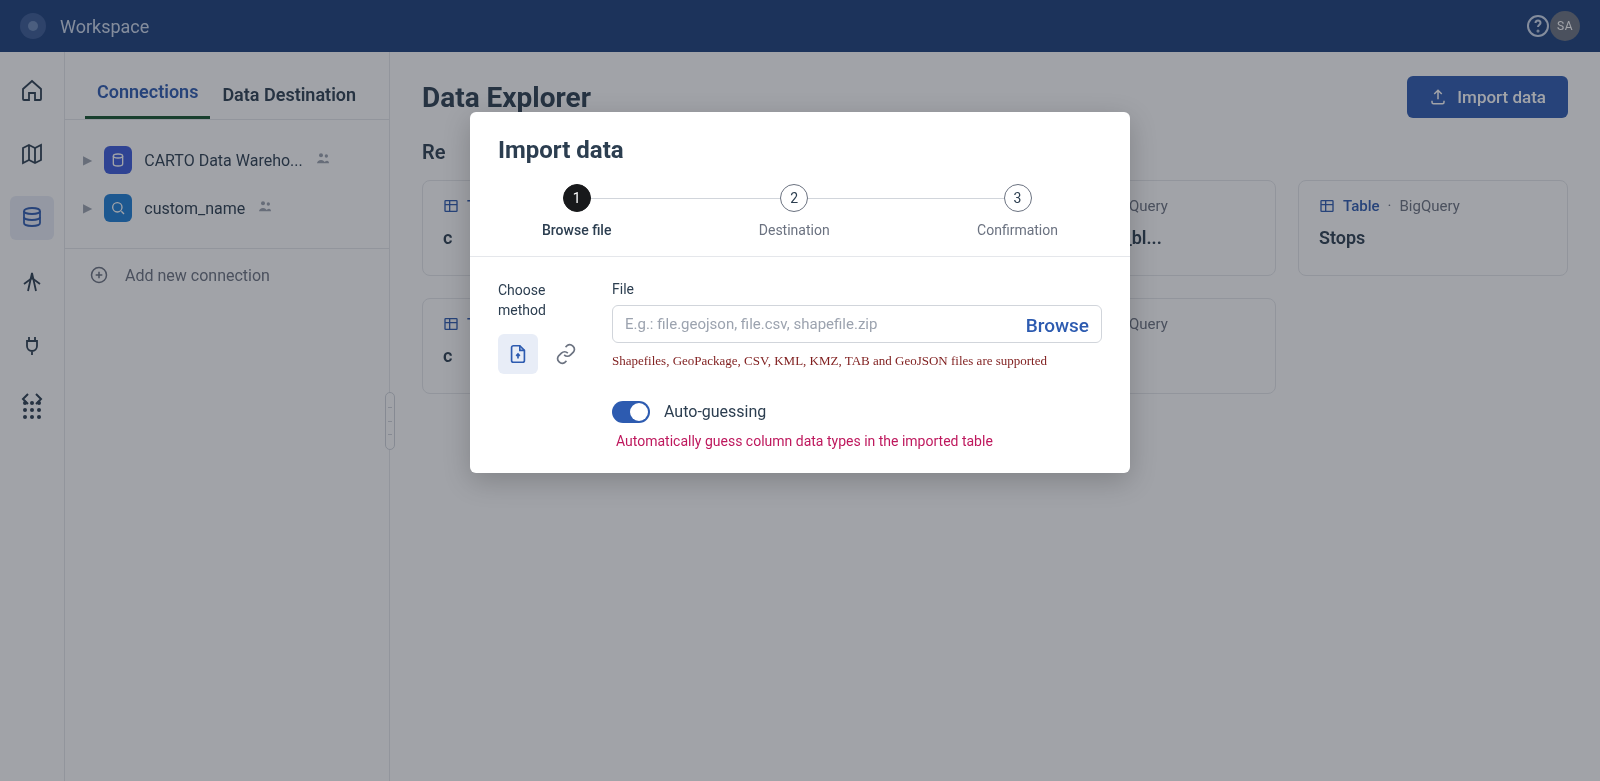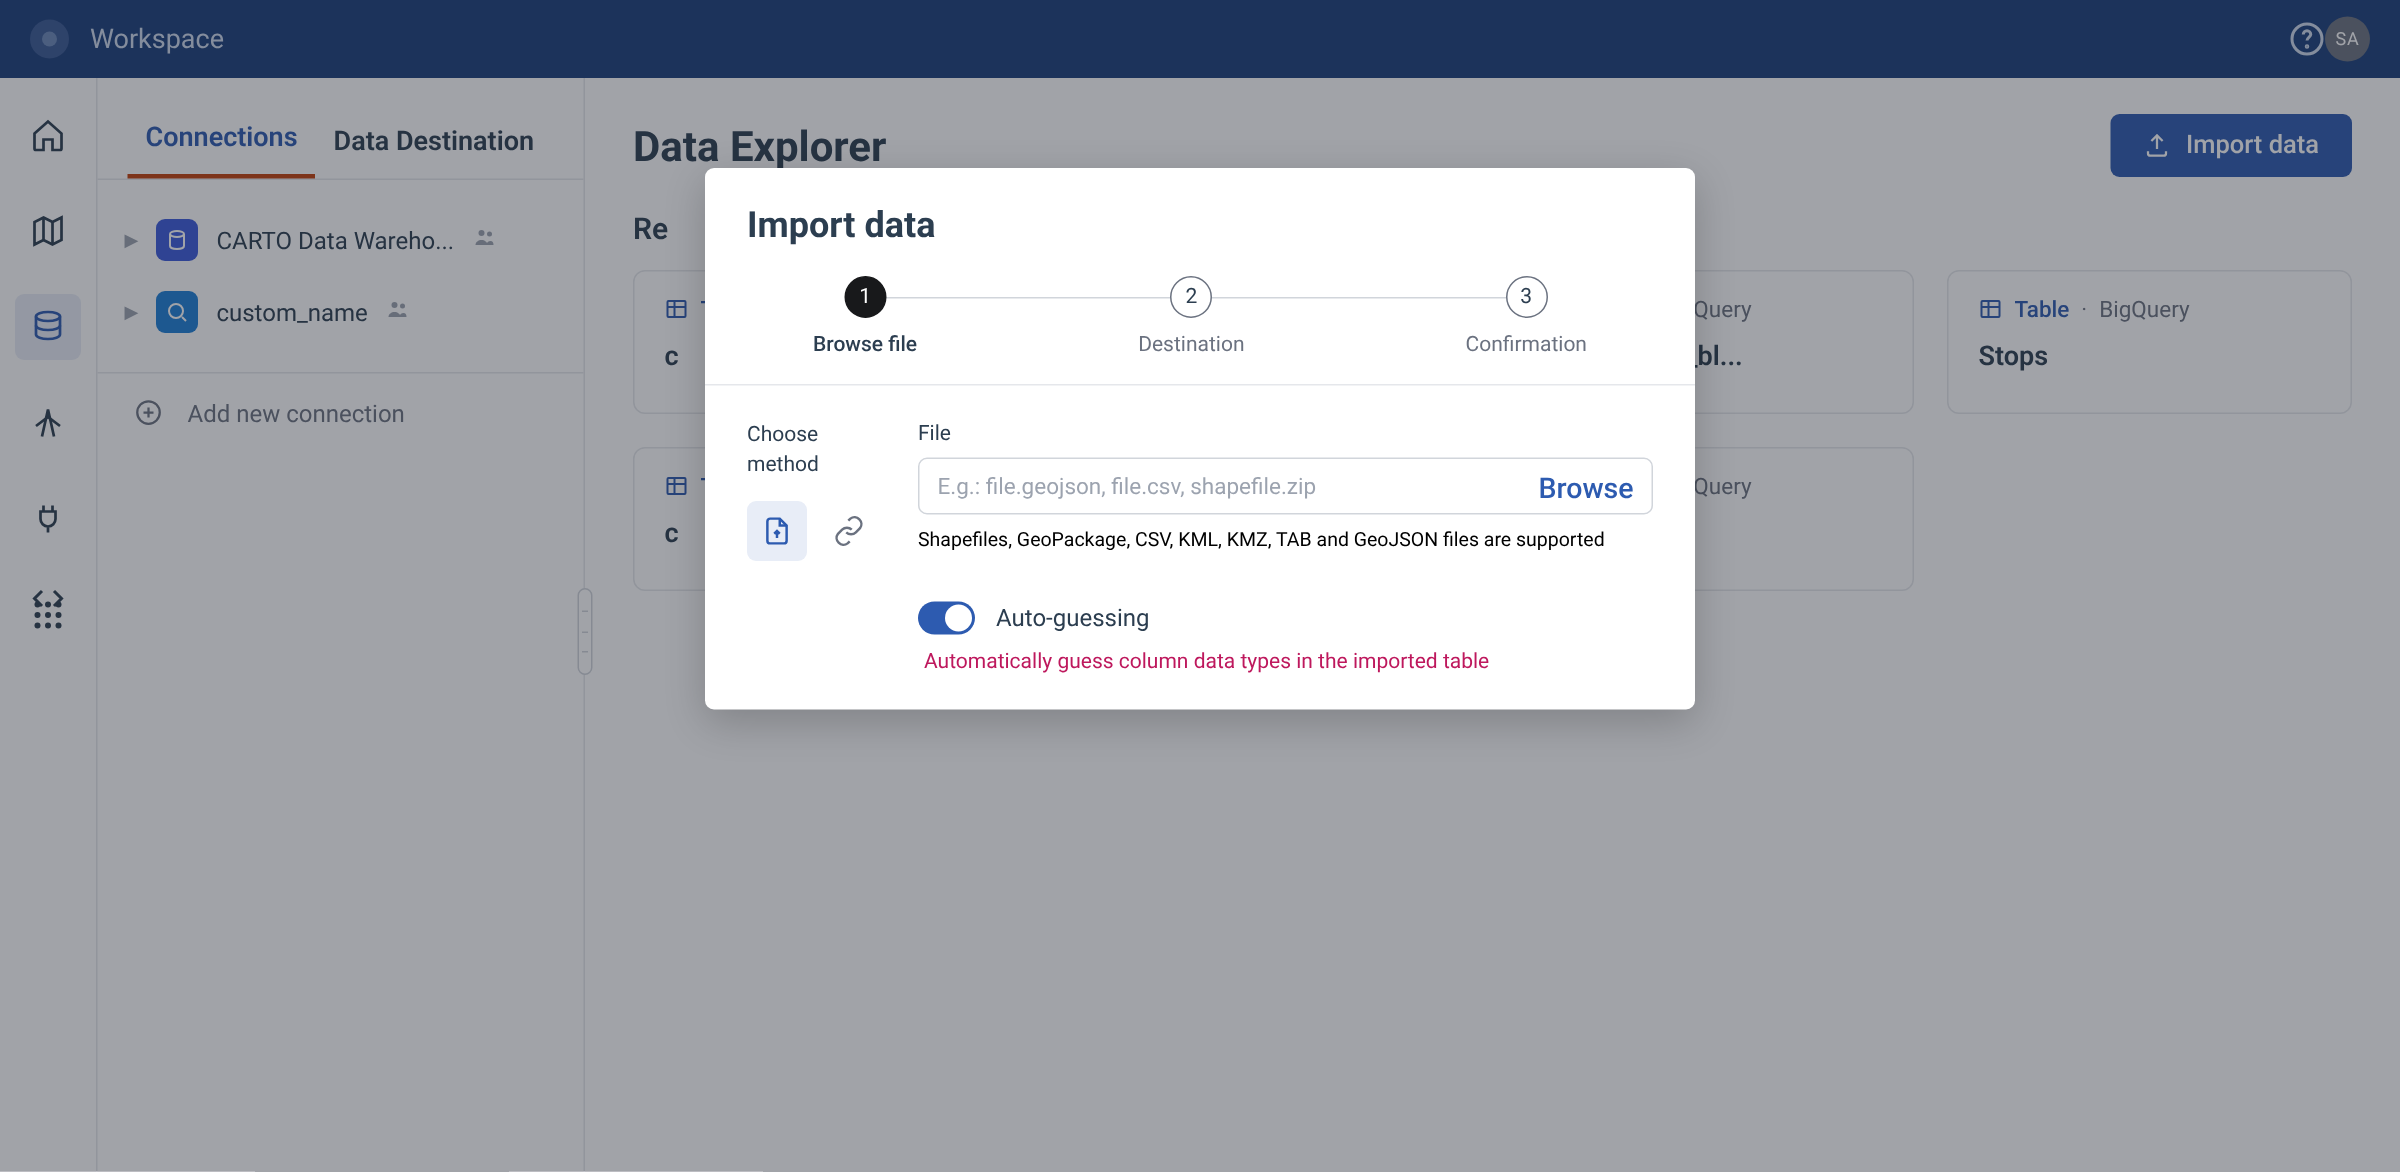"Connections" .tab.active { border-bottom: 3px solid #c2410c -> 3px solid #14532d }
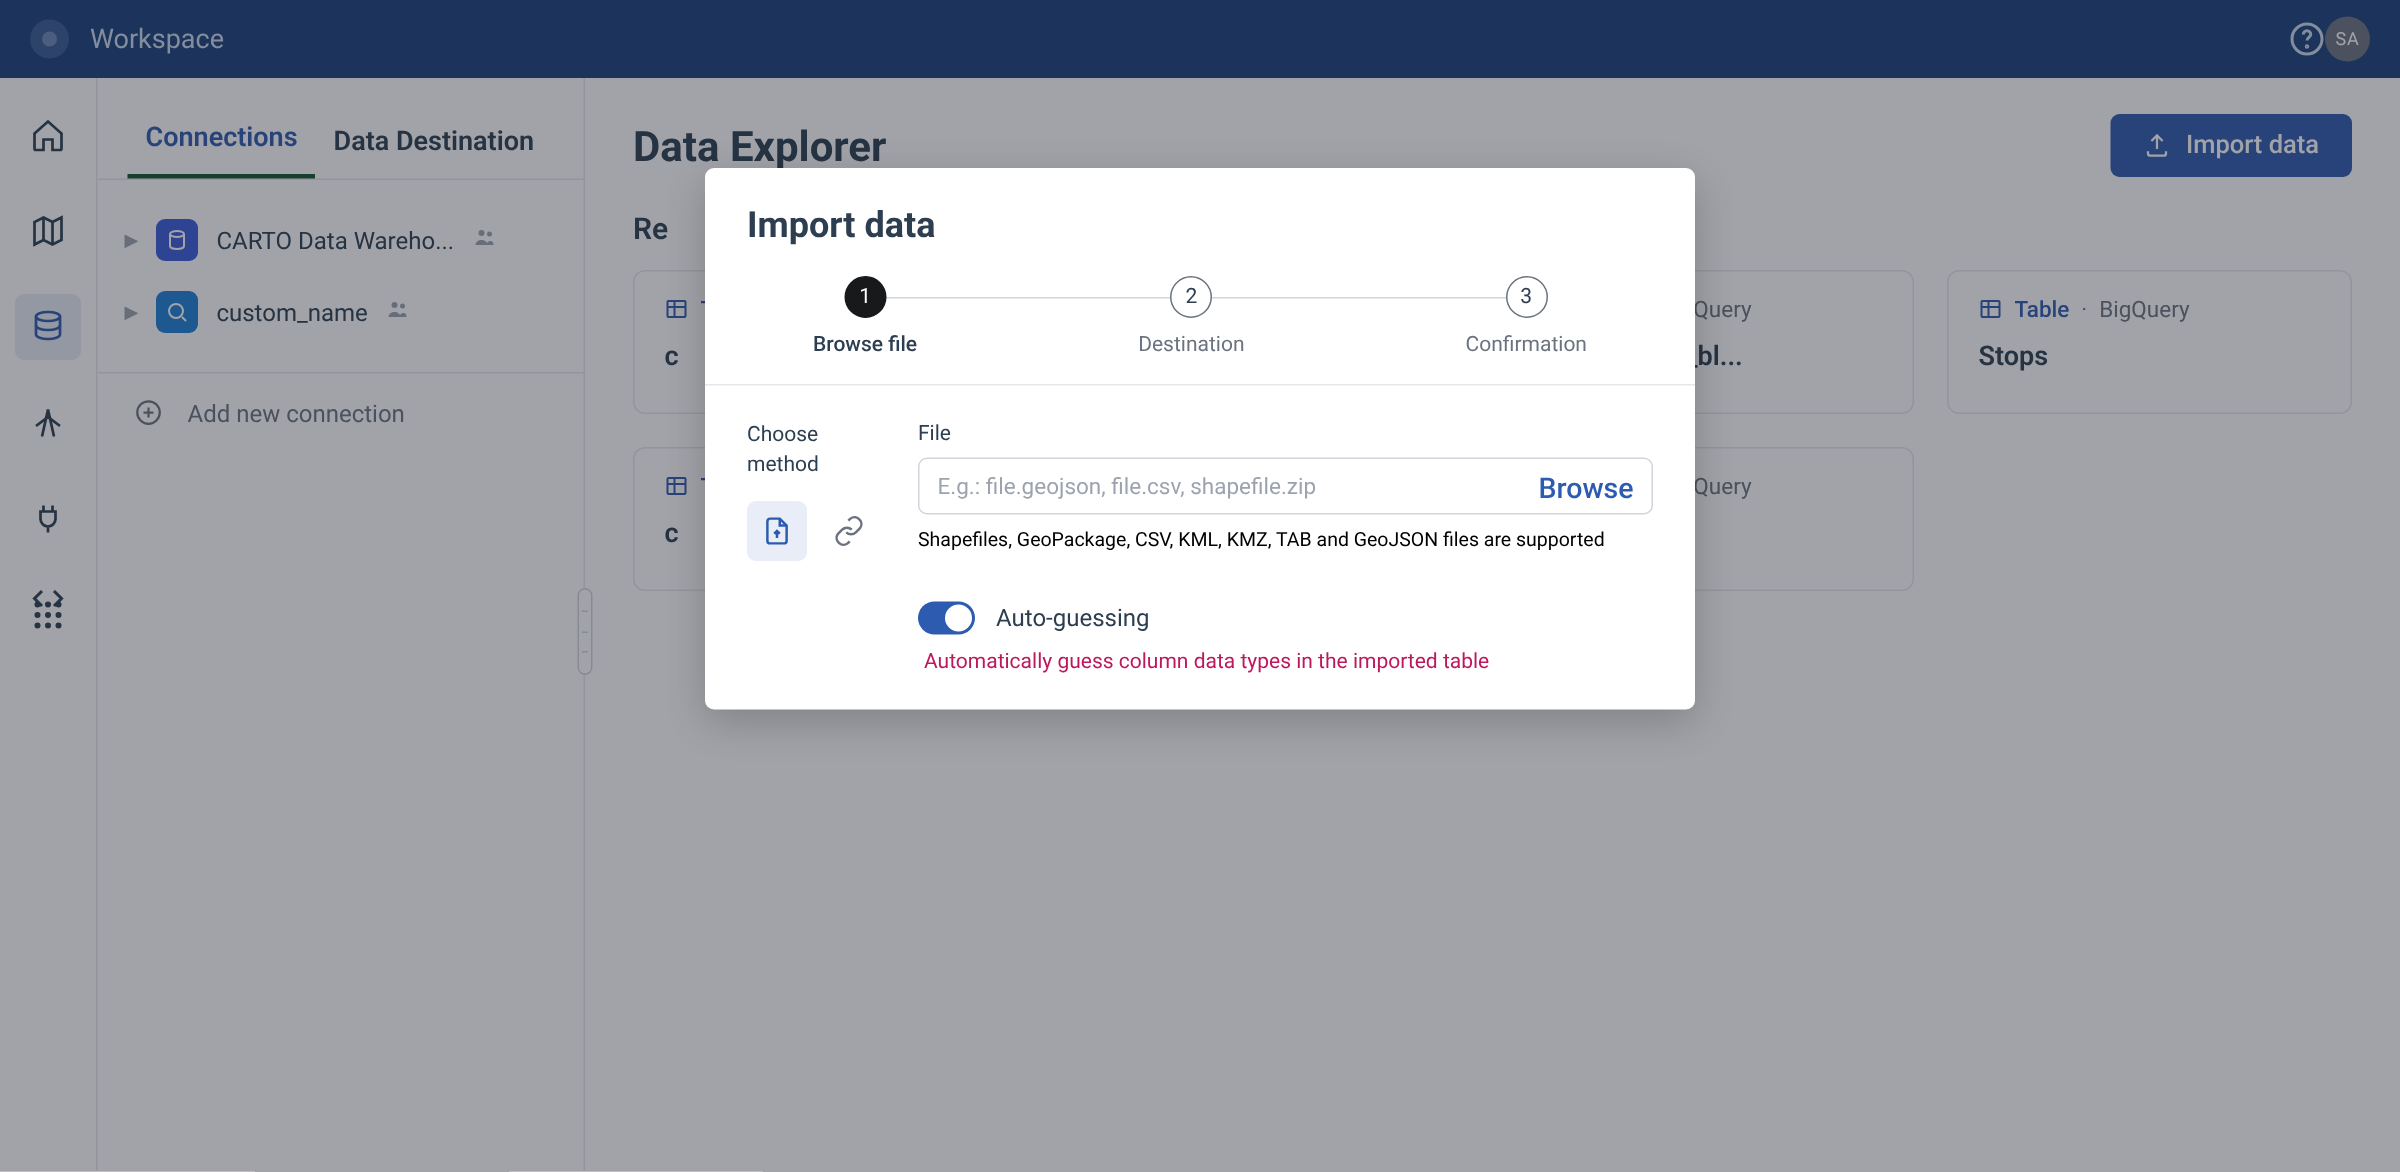"Shapefiles, GeoPackage, CSV, KML, KMZ," .file-hint { color: #000000 -> #7f1d1d; font-family: none -> Liberation Serif, serif }
